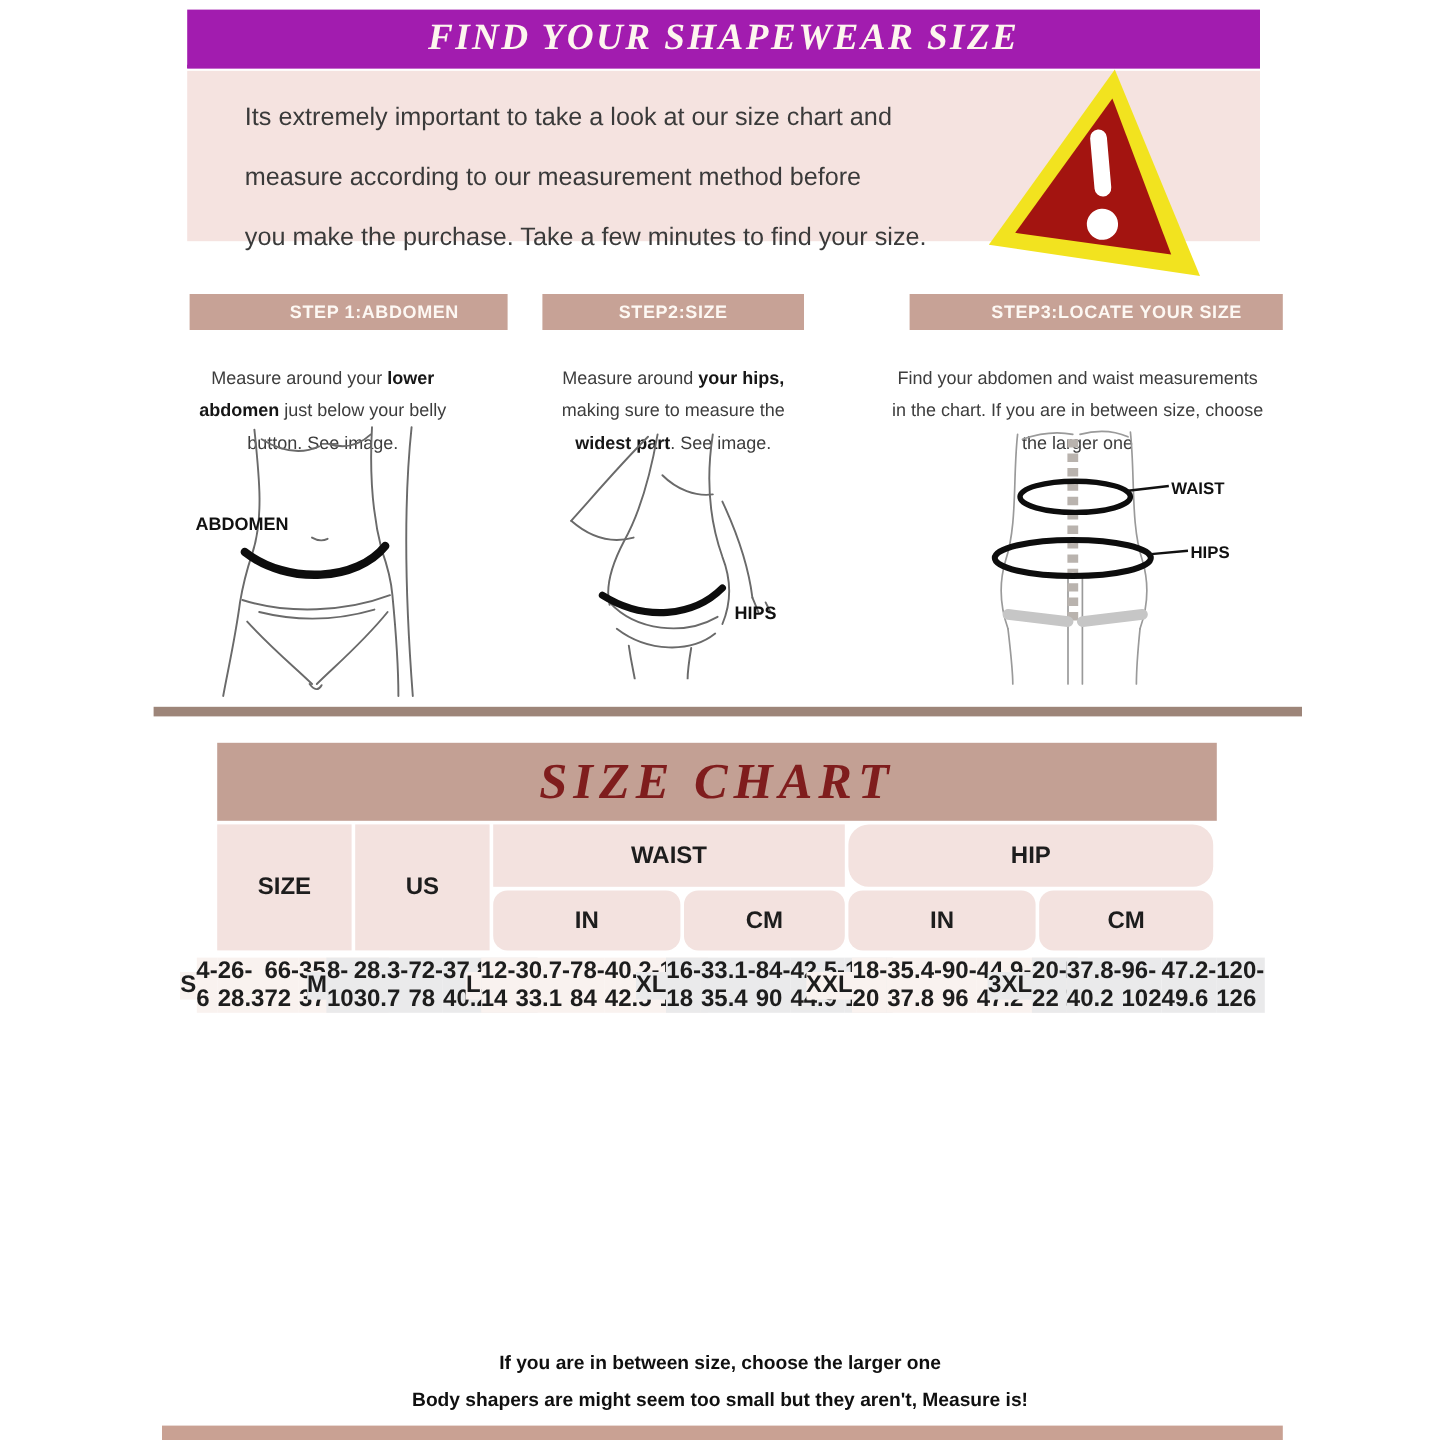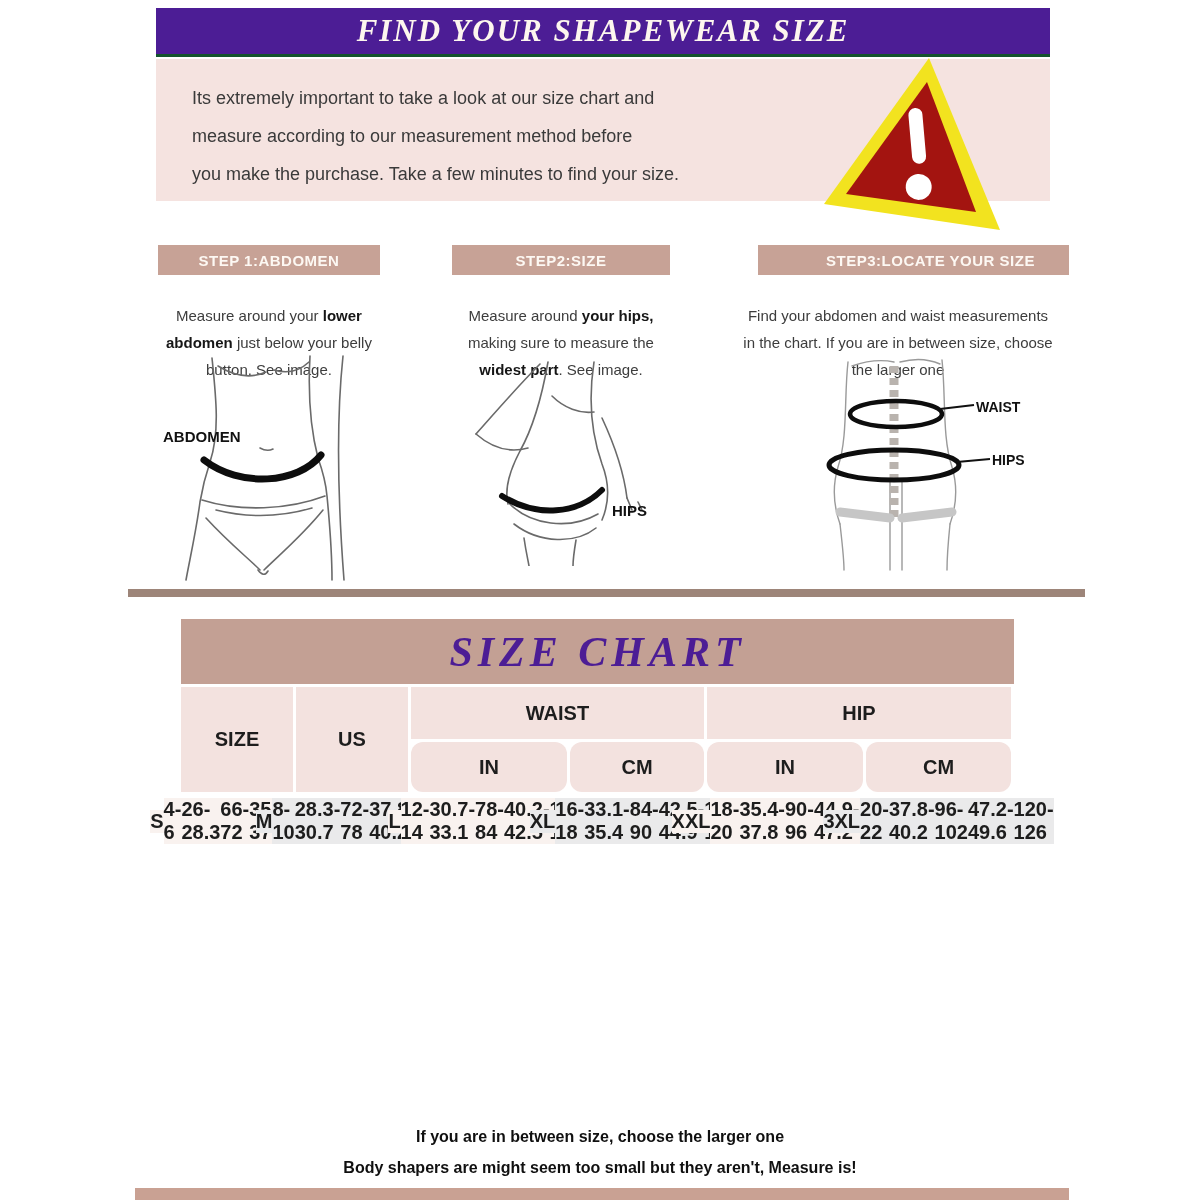"FIND YOUR SHAPEWEAR SIZE" .title-bar { background: #4c1d95 -> #a21caf; border-bottom: 3px solid #14532d -> 3px solid #a21caf }
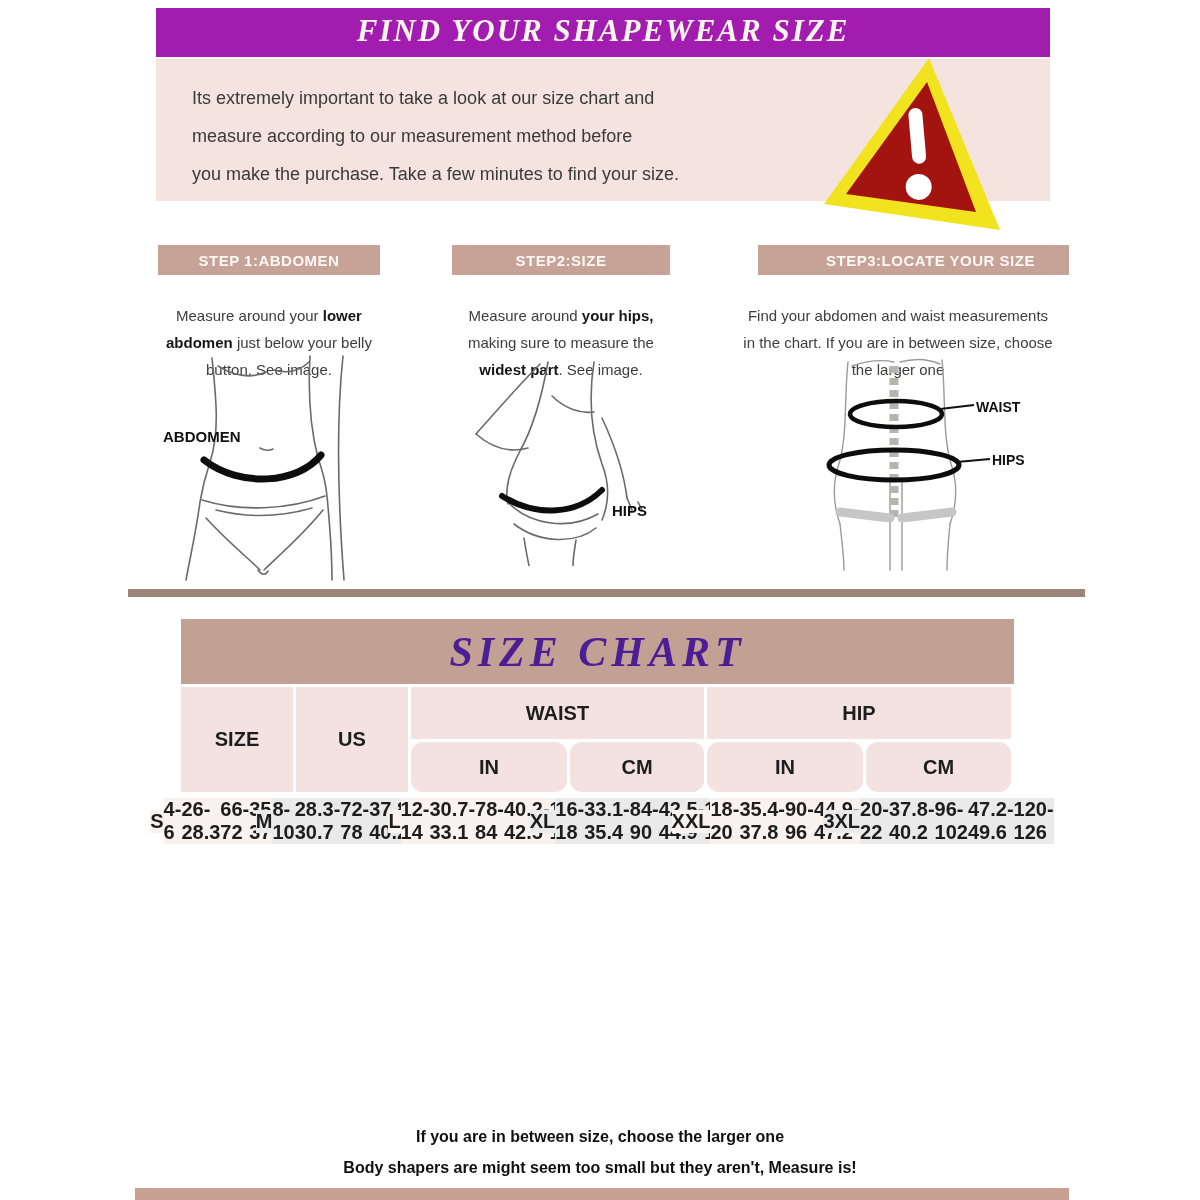"Its extremely important to take" .info-box .line { font-size: 18px -> 21px; margin: 0 -> 12px }
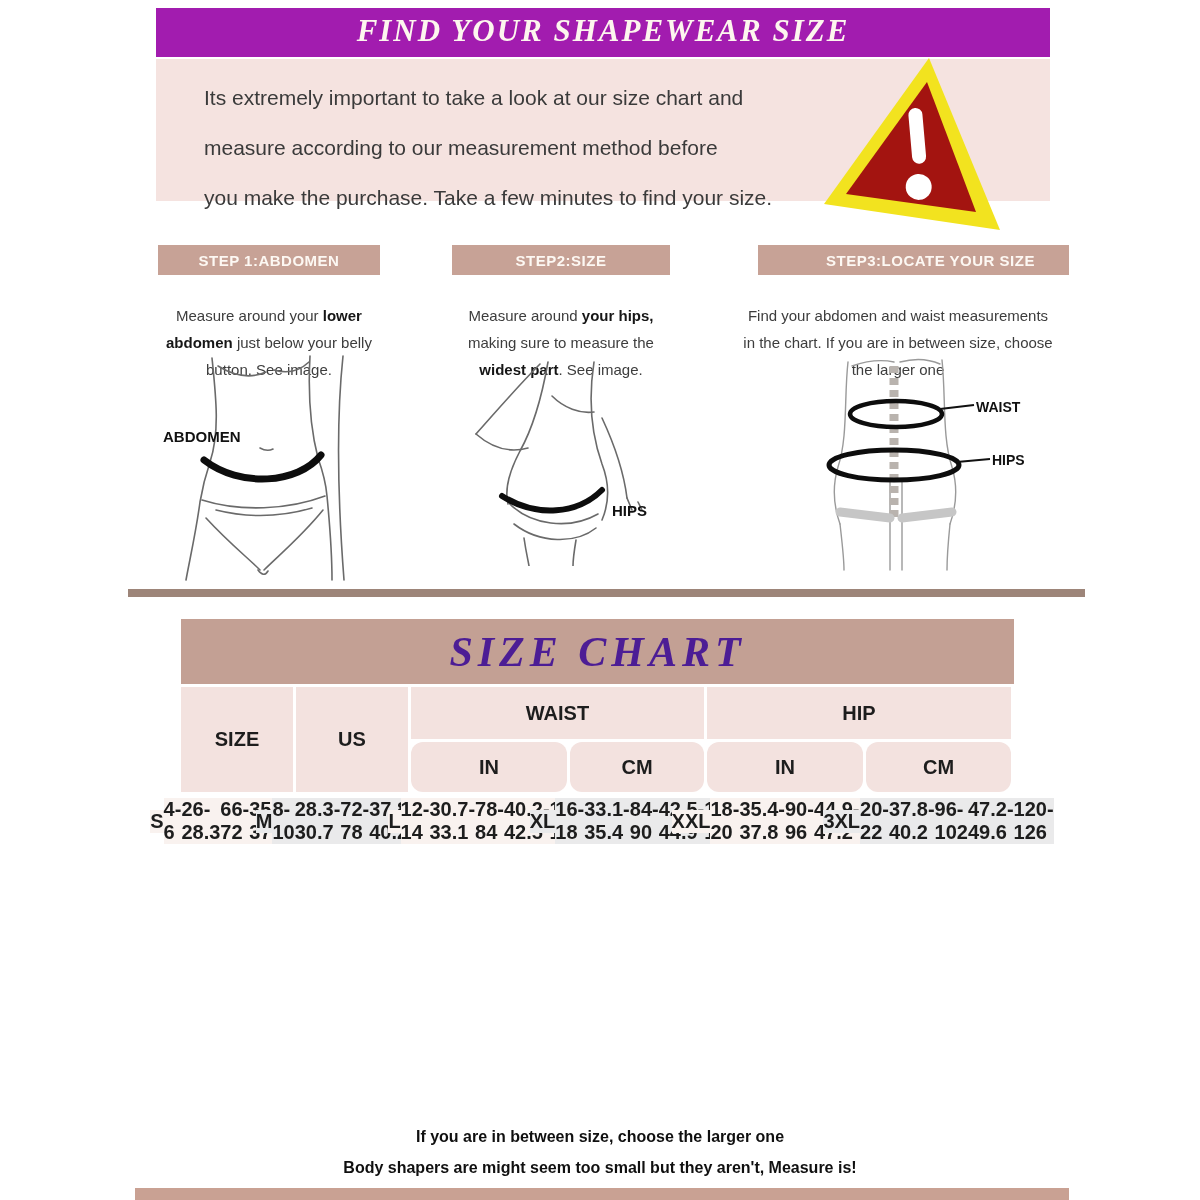"STEP 1:ABDOMEN" #step1-bar { padding-left: none -> 43px }
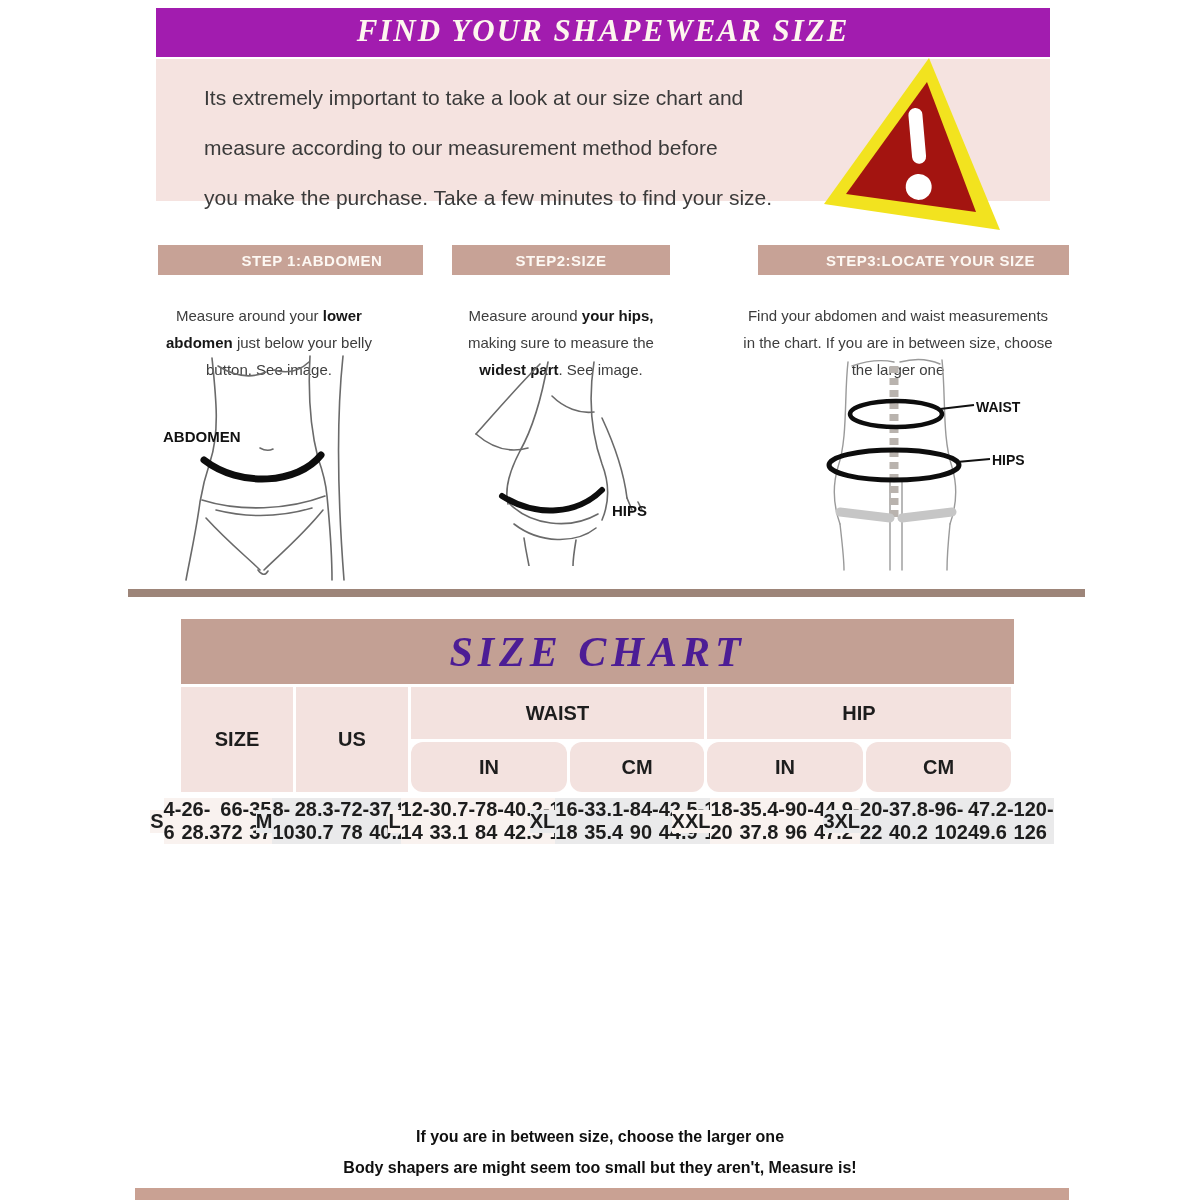"SIZE CHART" .chart-bar h2 { color: #4c1d95 -> #7f1d1d }
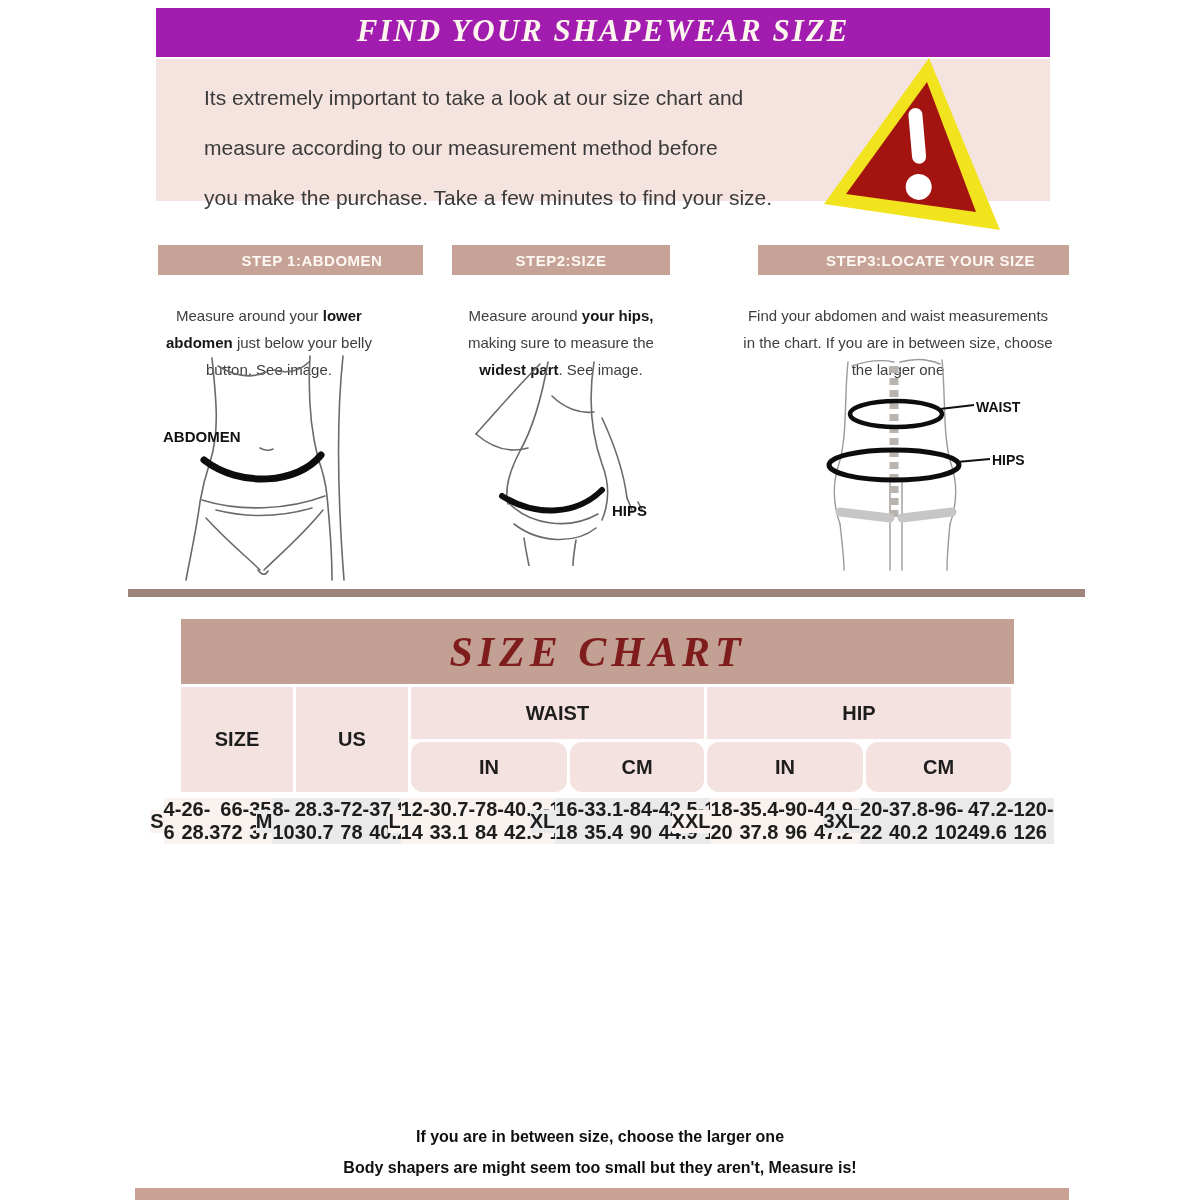"HIP" .c-hip { border-radius: none -> 17px }
